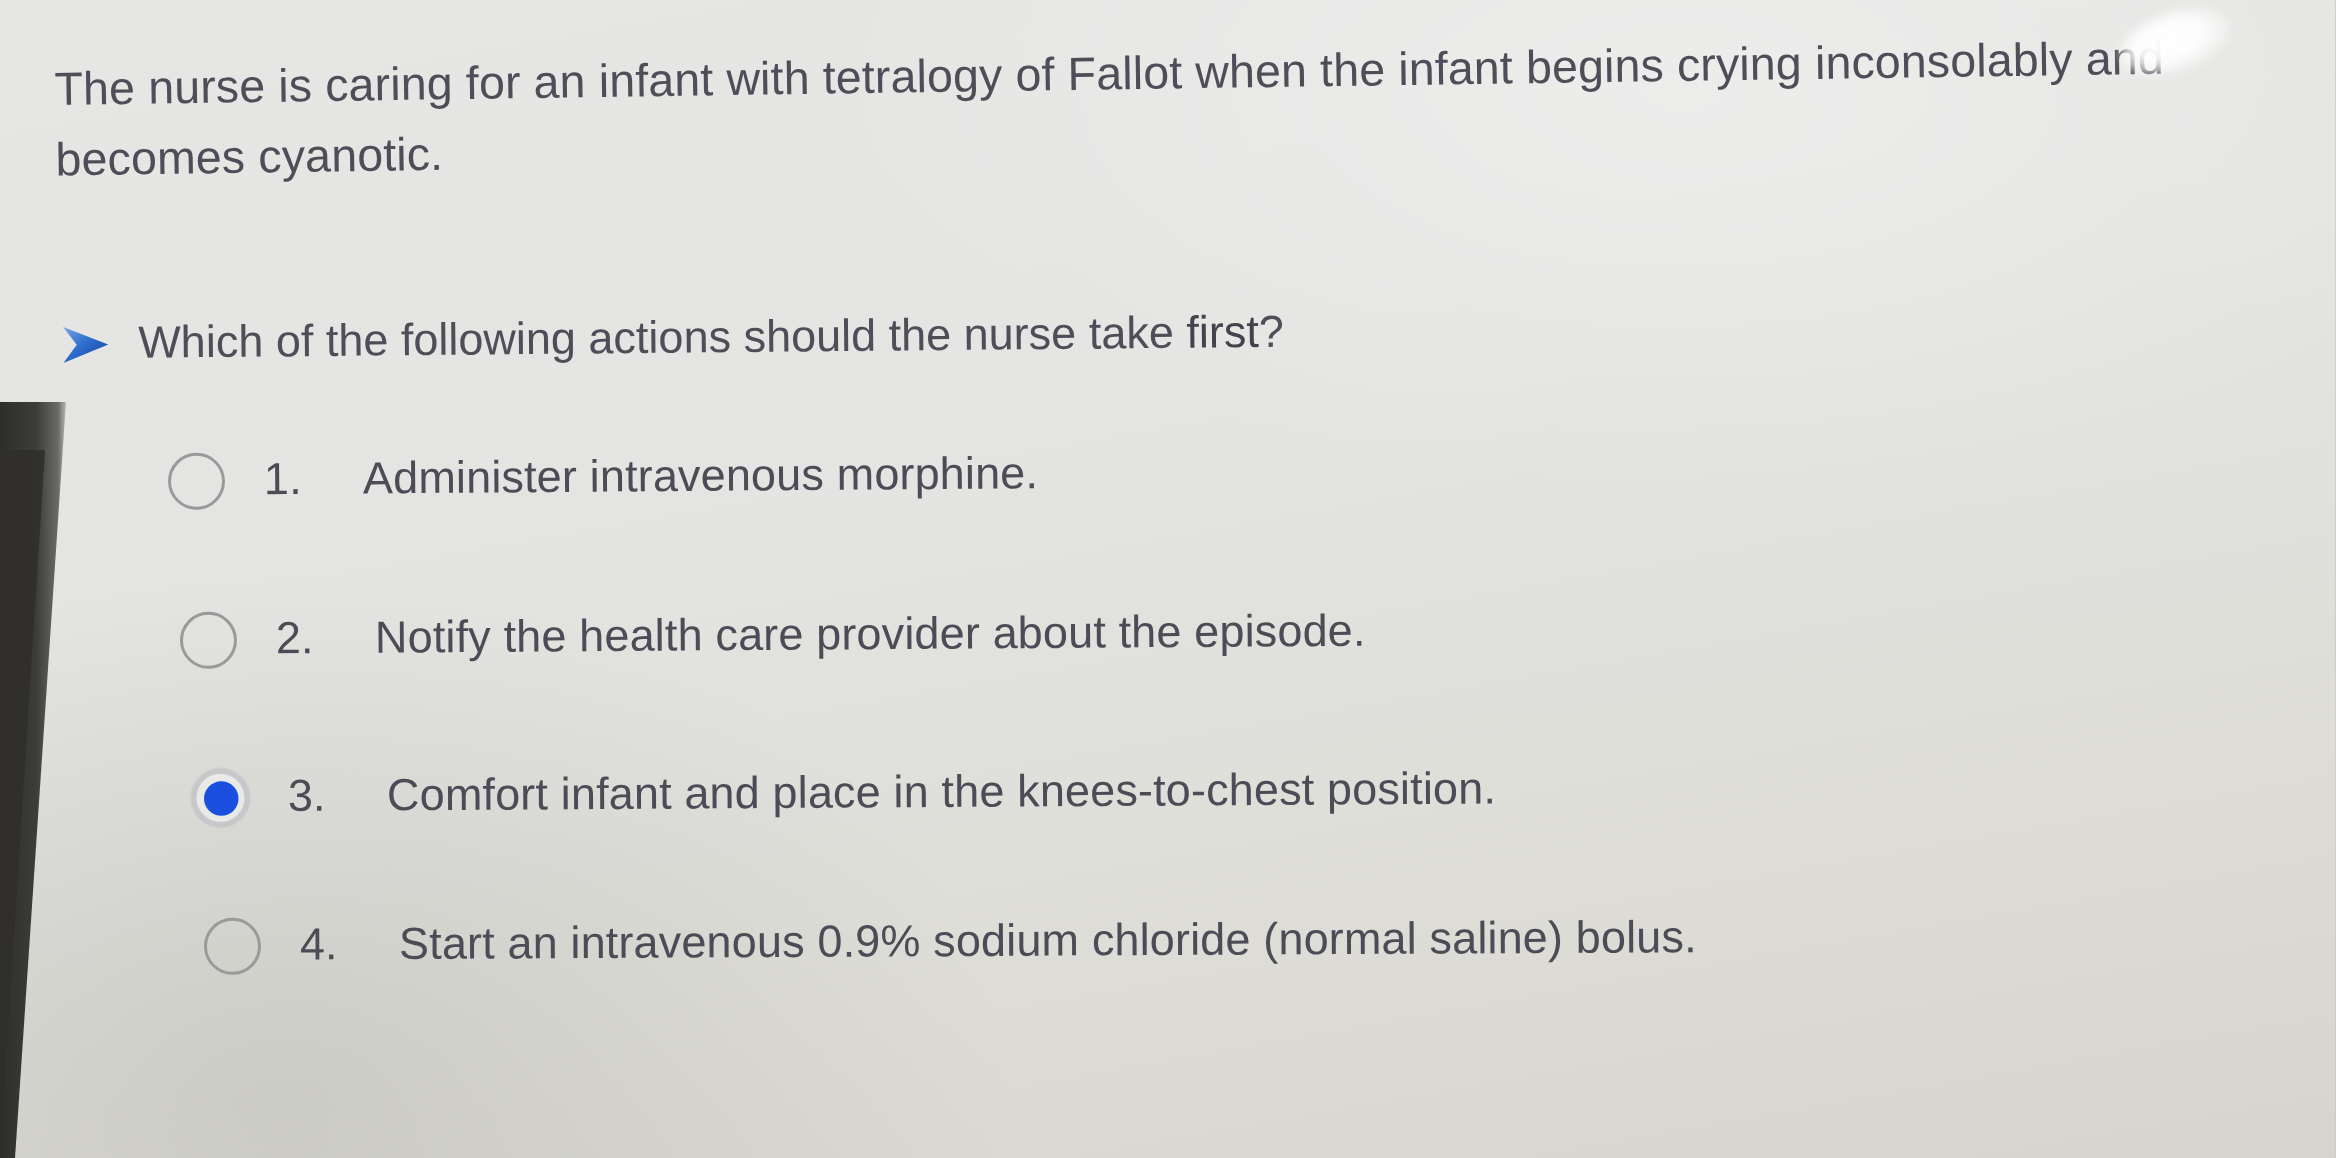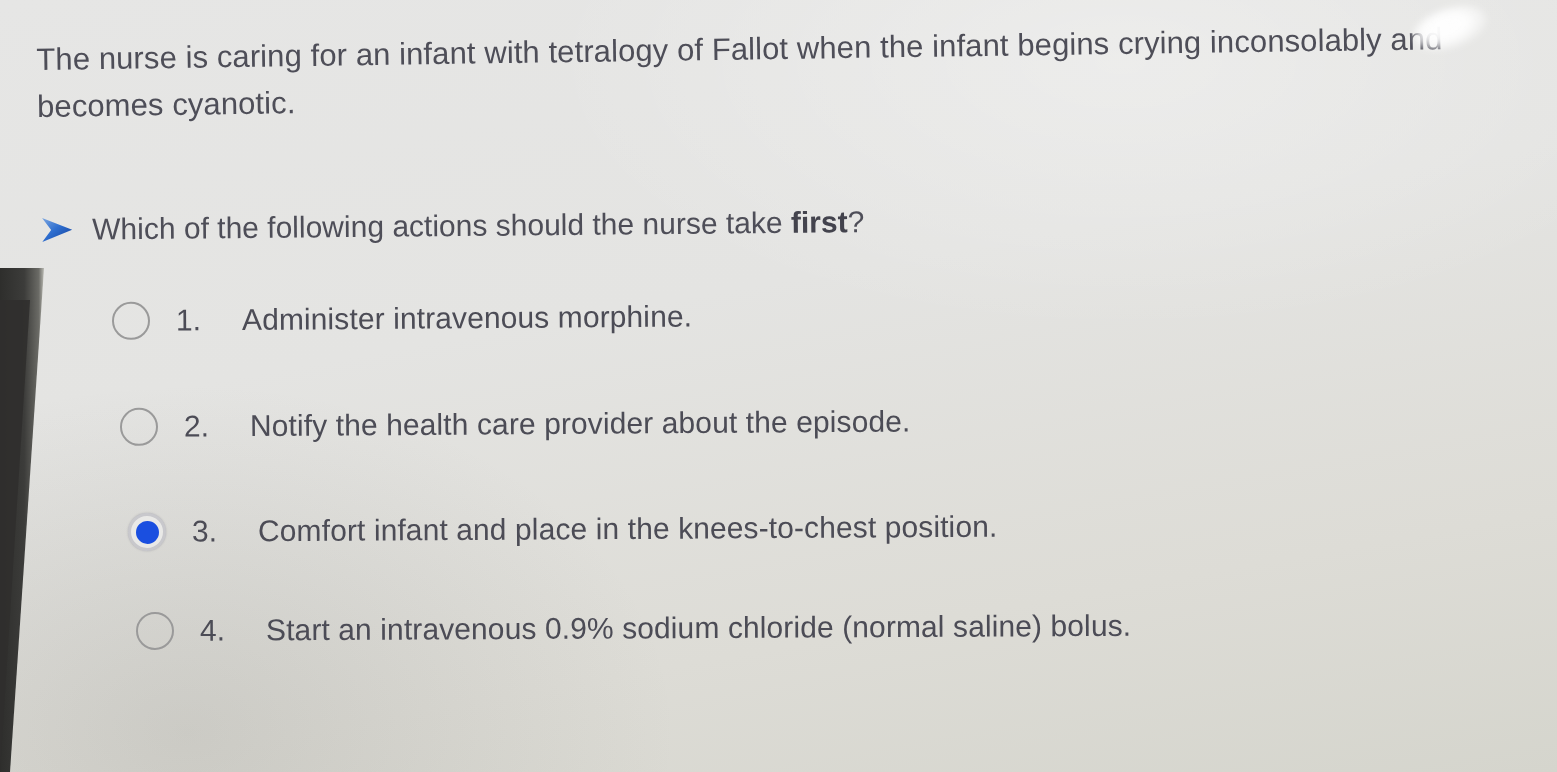"first" .lead-text b { font-weight: 700 -> 400 }
